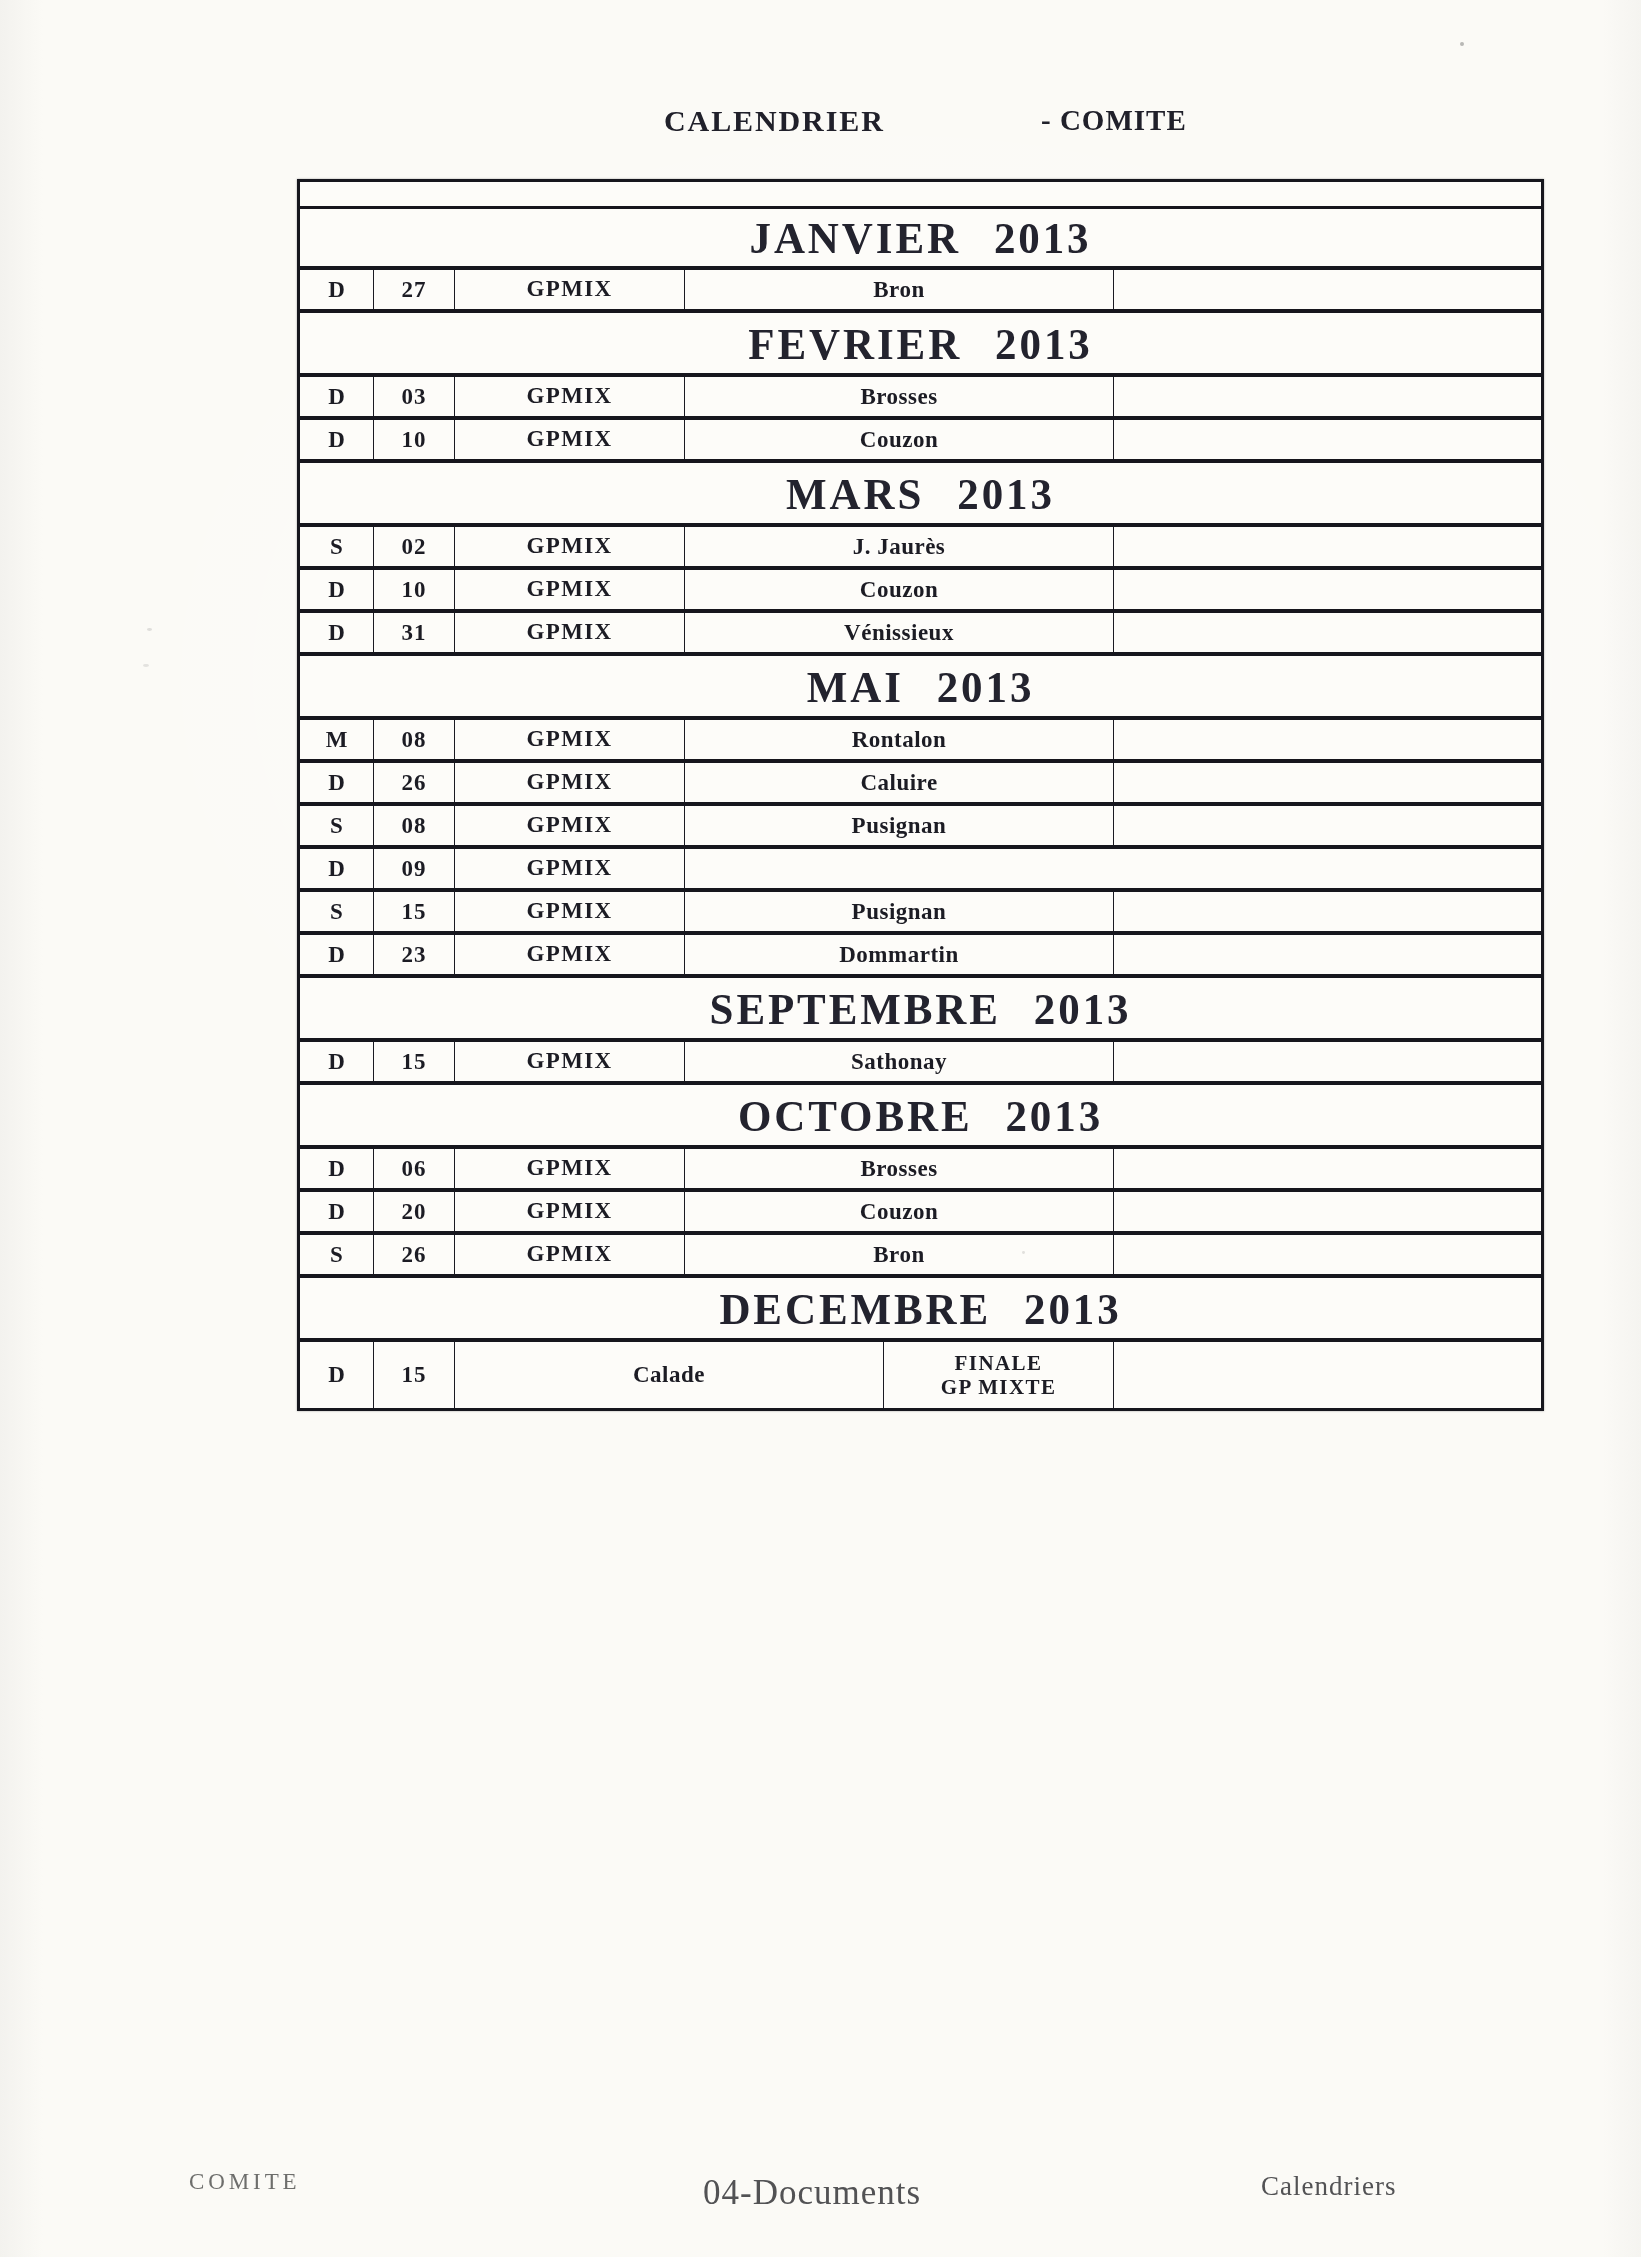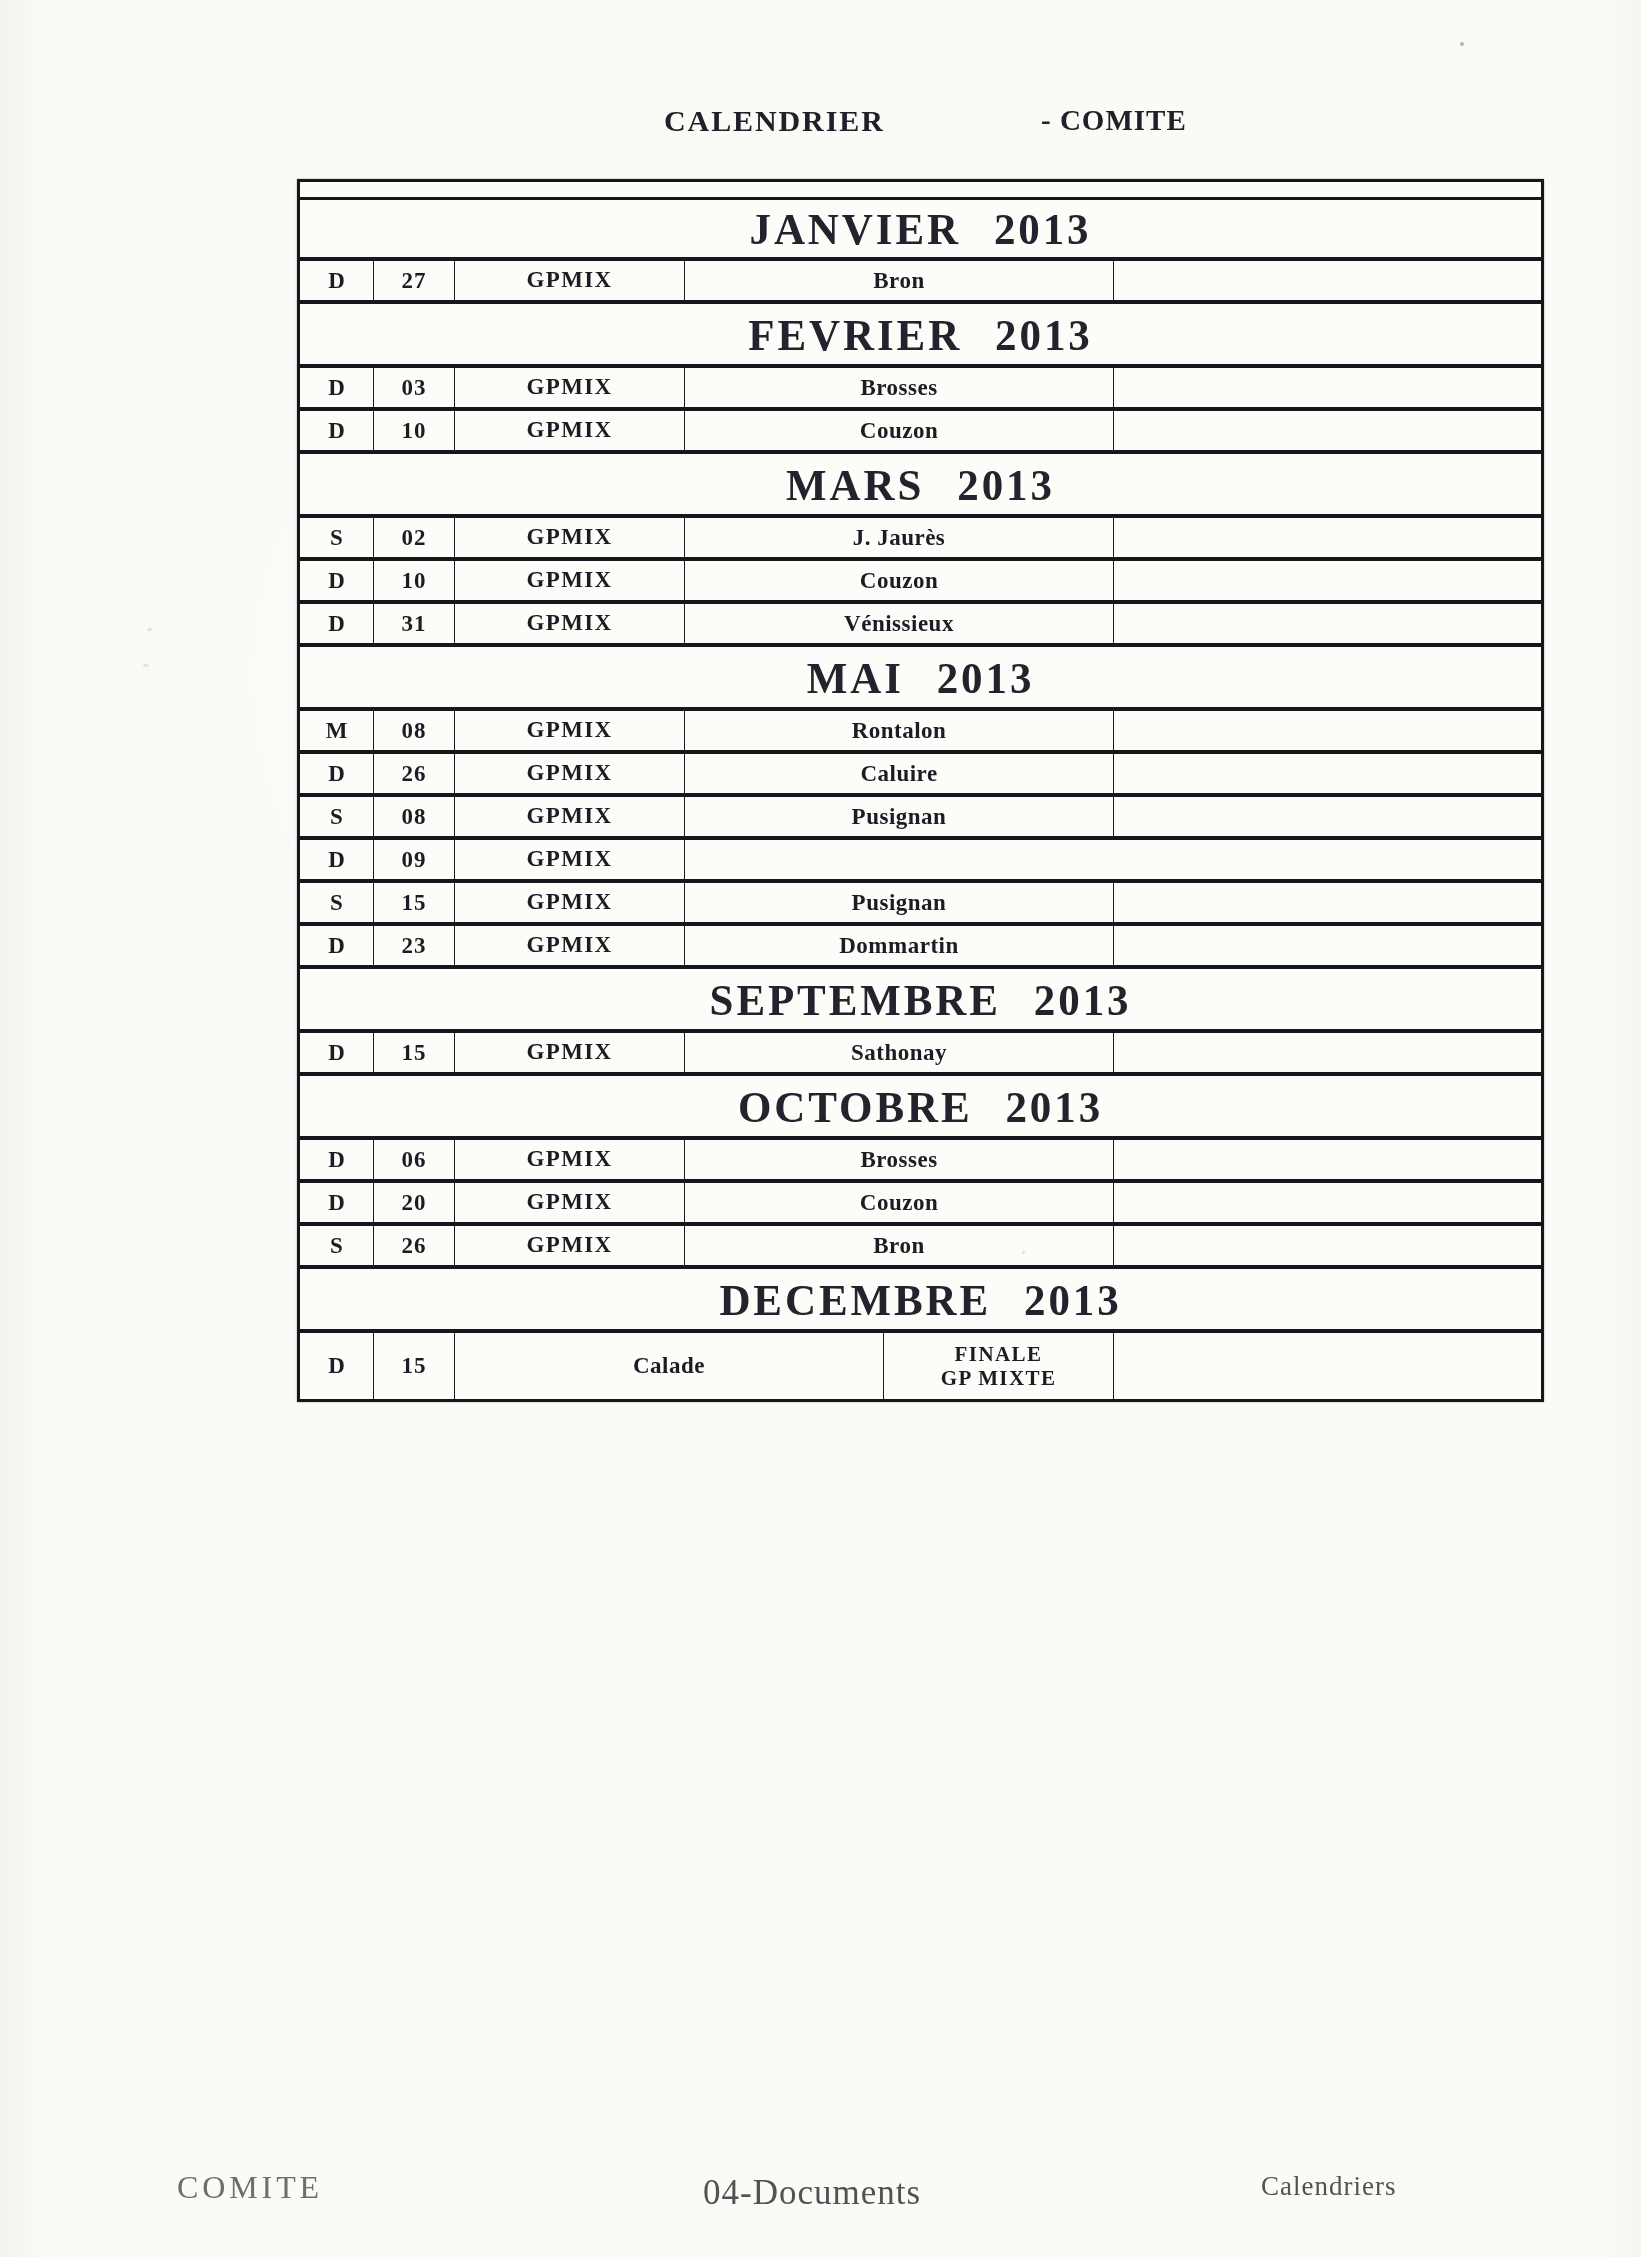"JANVIER 2013" .month-band.first { margin-top: 15px -> 24px }
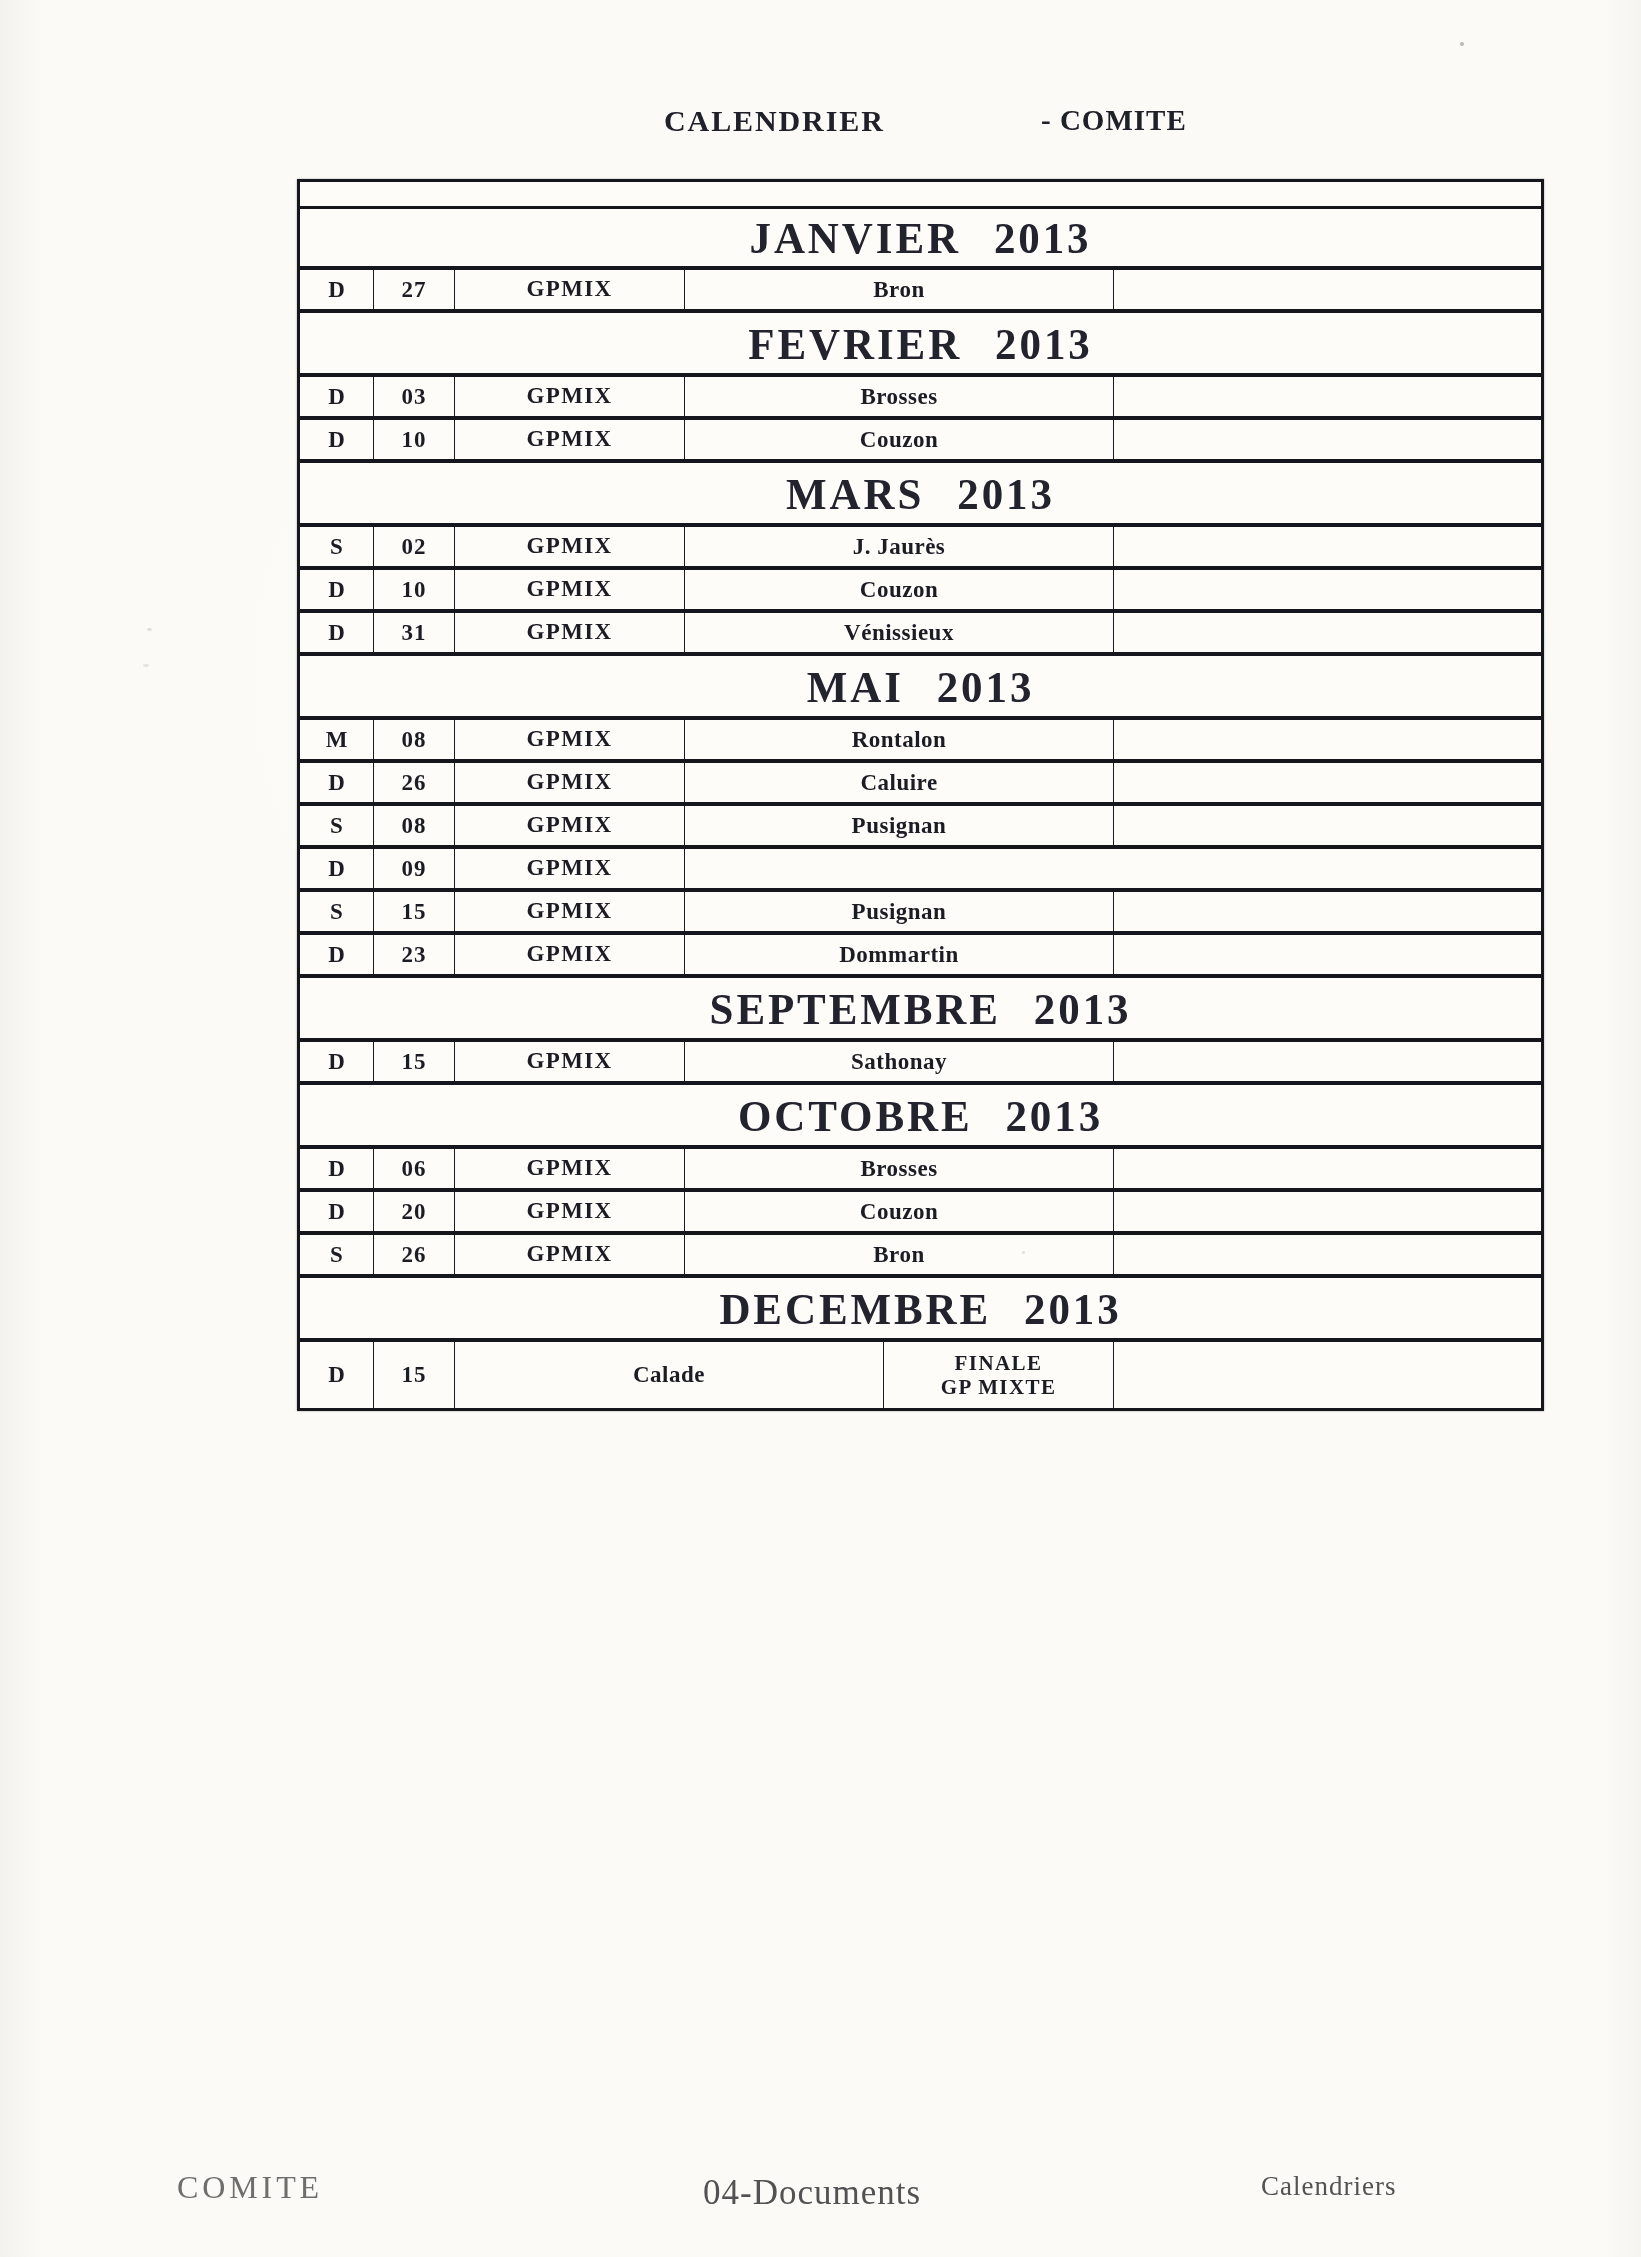"COMITE" .footer-left { font-size: 32px -> 23px; left: 177px -> 189px }
